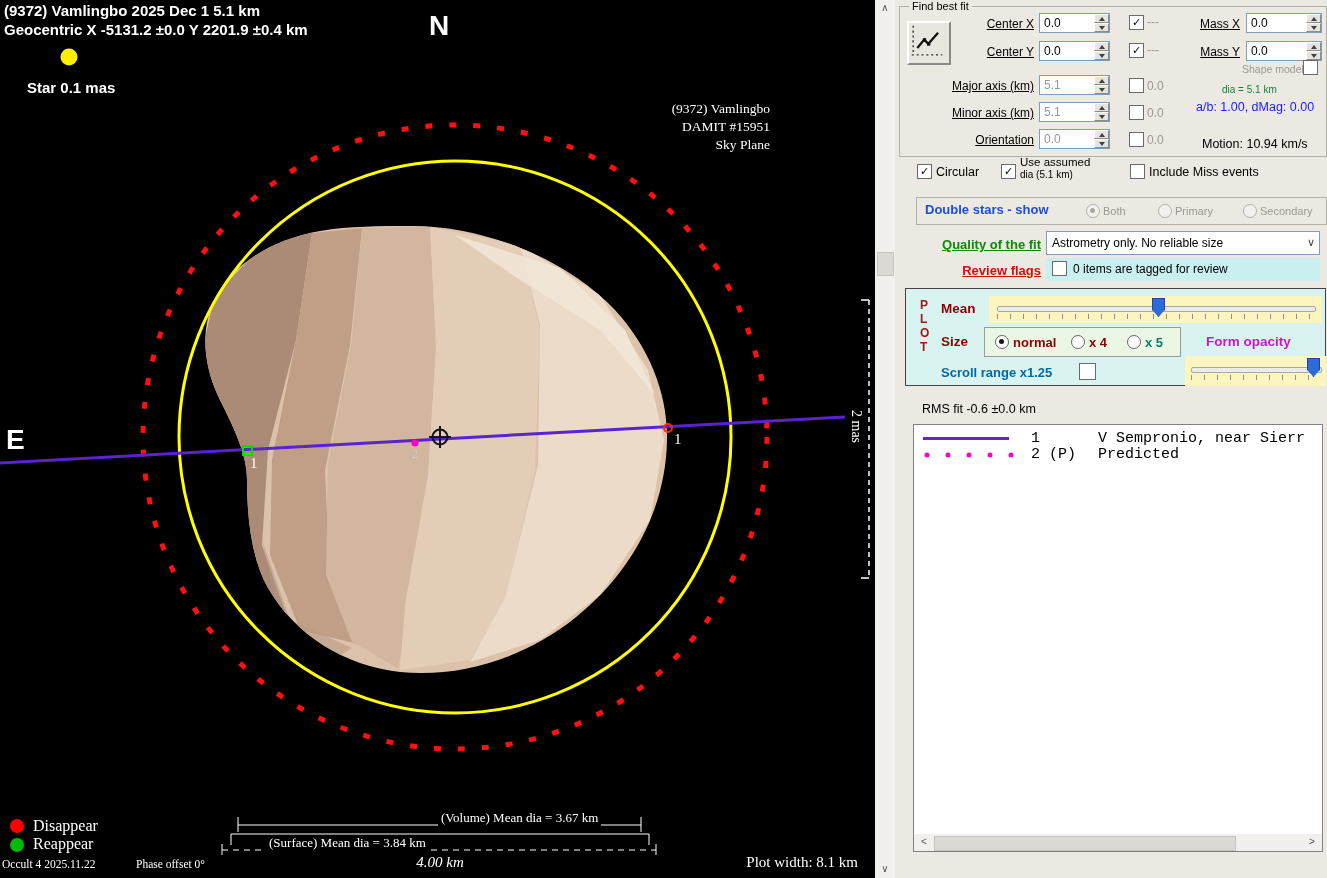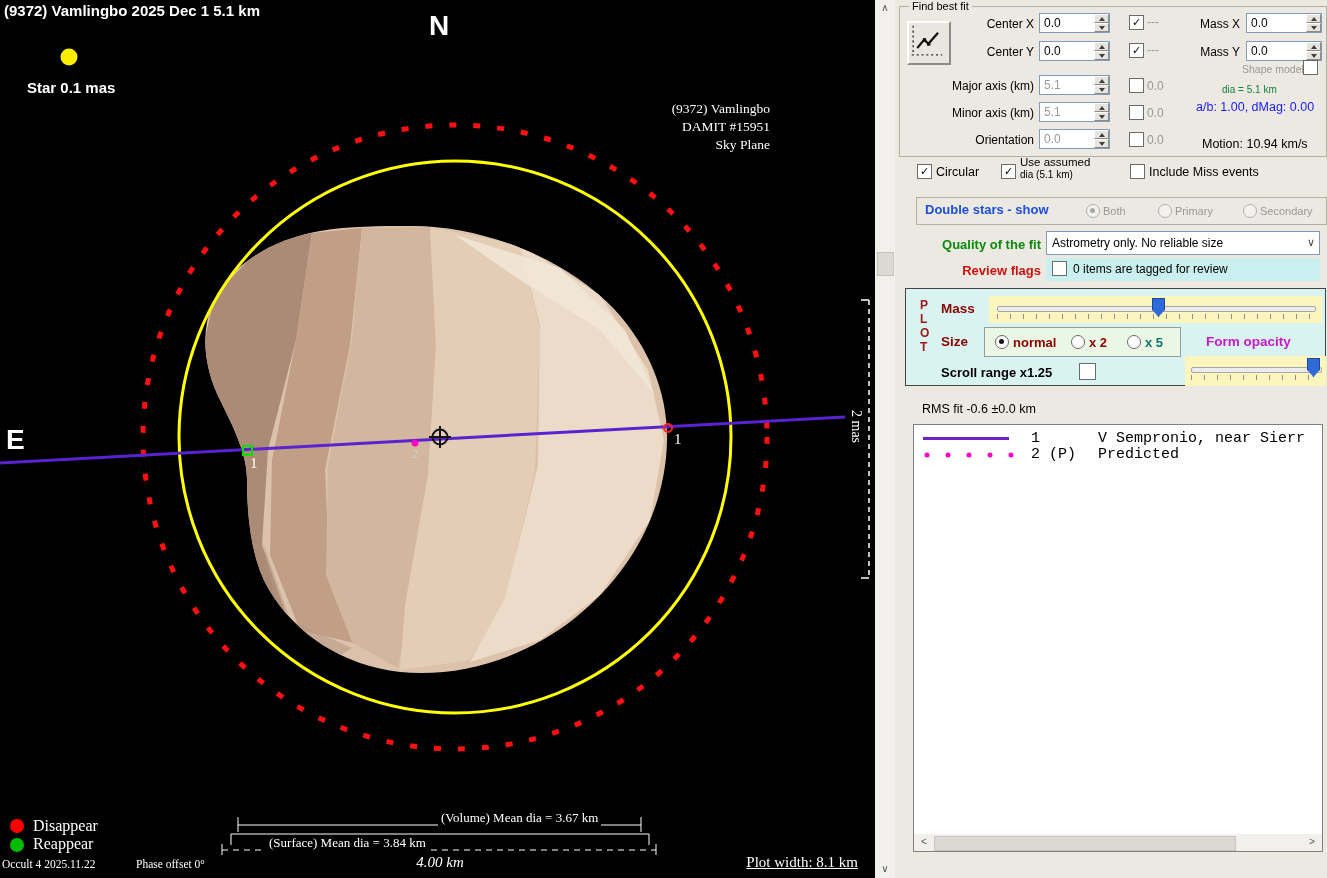"Geocentric X -5131.2 ±0.0 Y" div.ptext { html: none -> <div>Geocentric X -5131.2 ±0.0 Y 2201.9 ±0.4 km</div> }
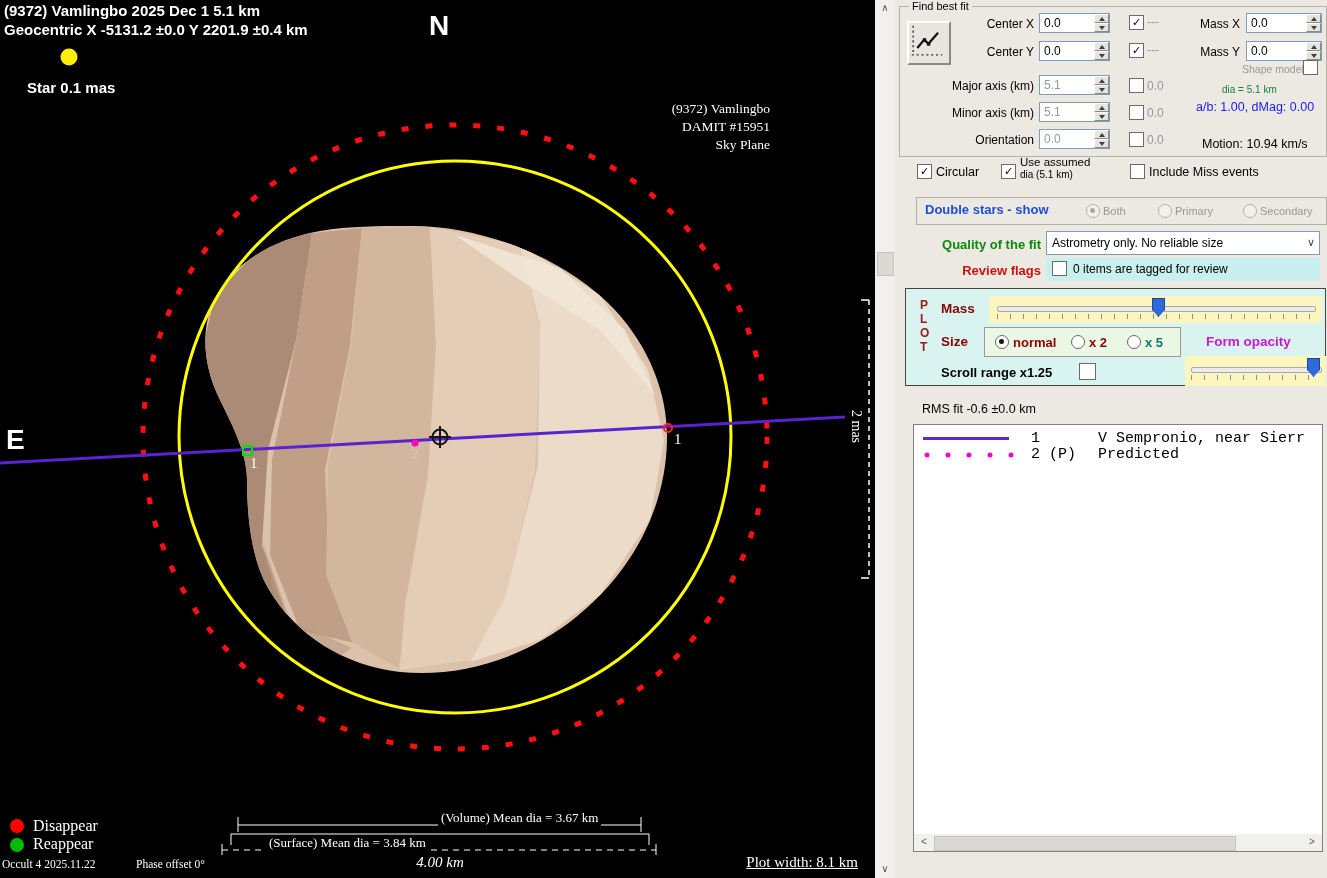"Center X" .r { text-decoration: none -> underline }
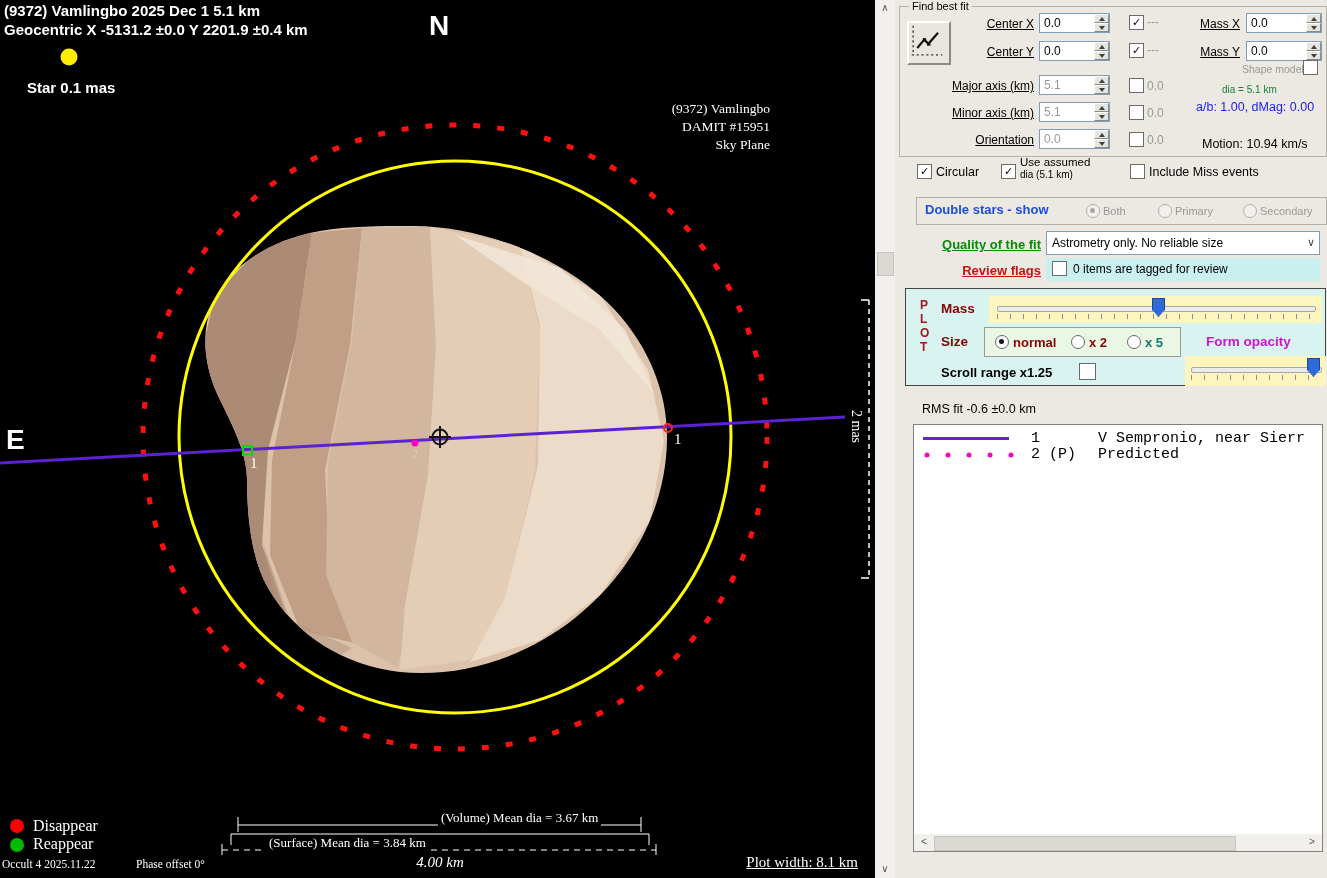"Mass" div.lbl { text: Mass -> Mean }
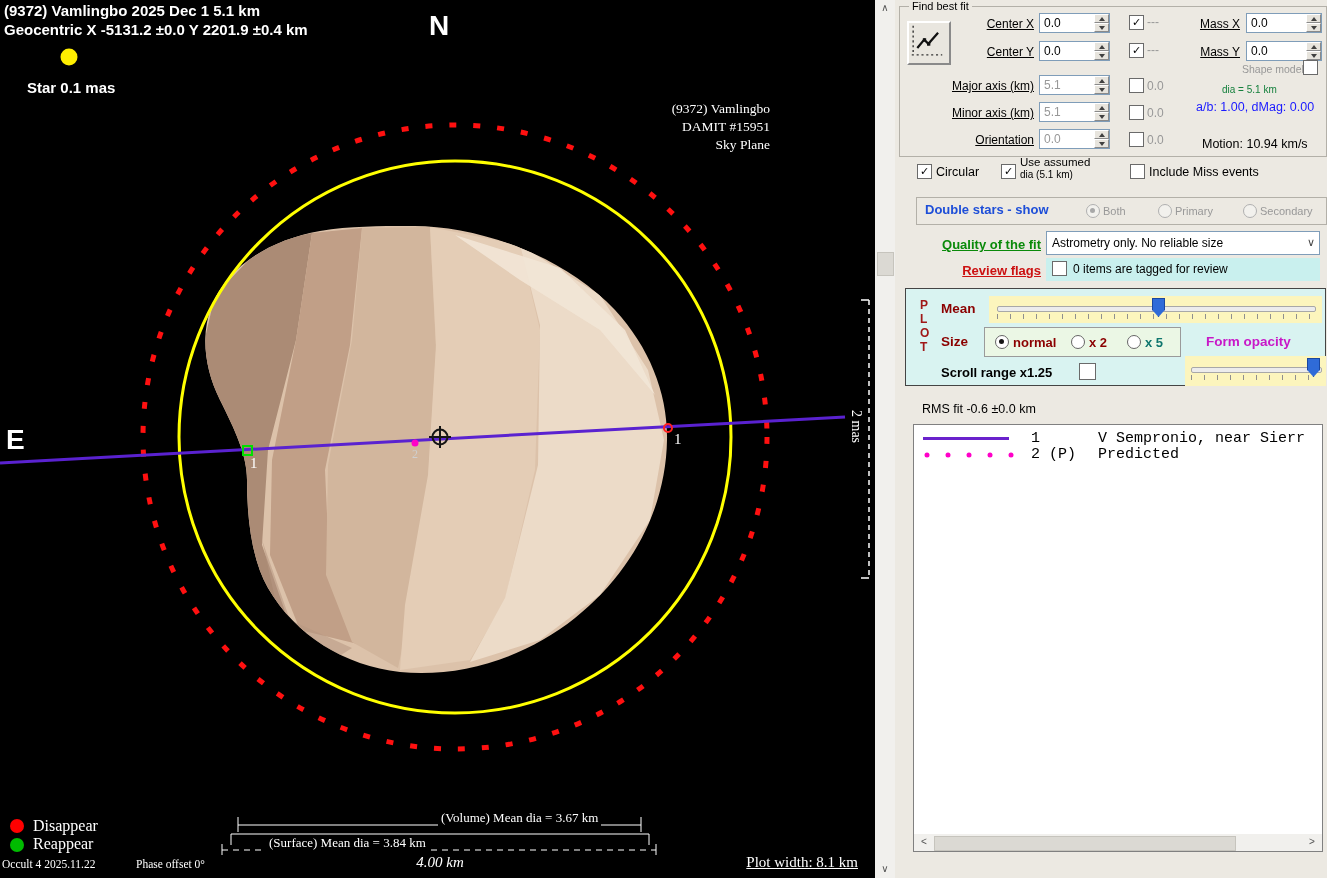"x 2" div.lbl { text: 2 -> 4 }
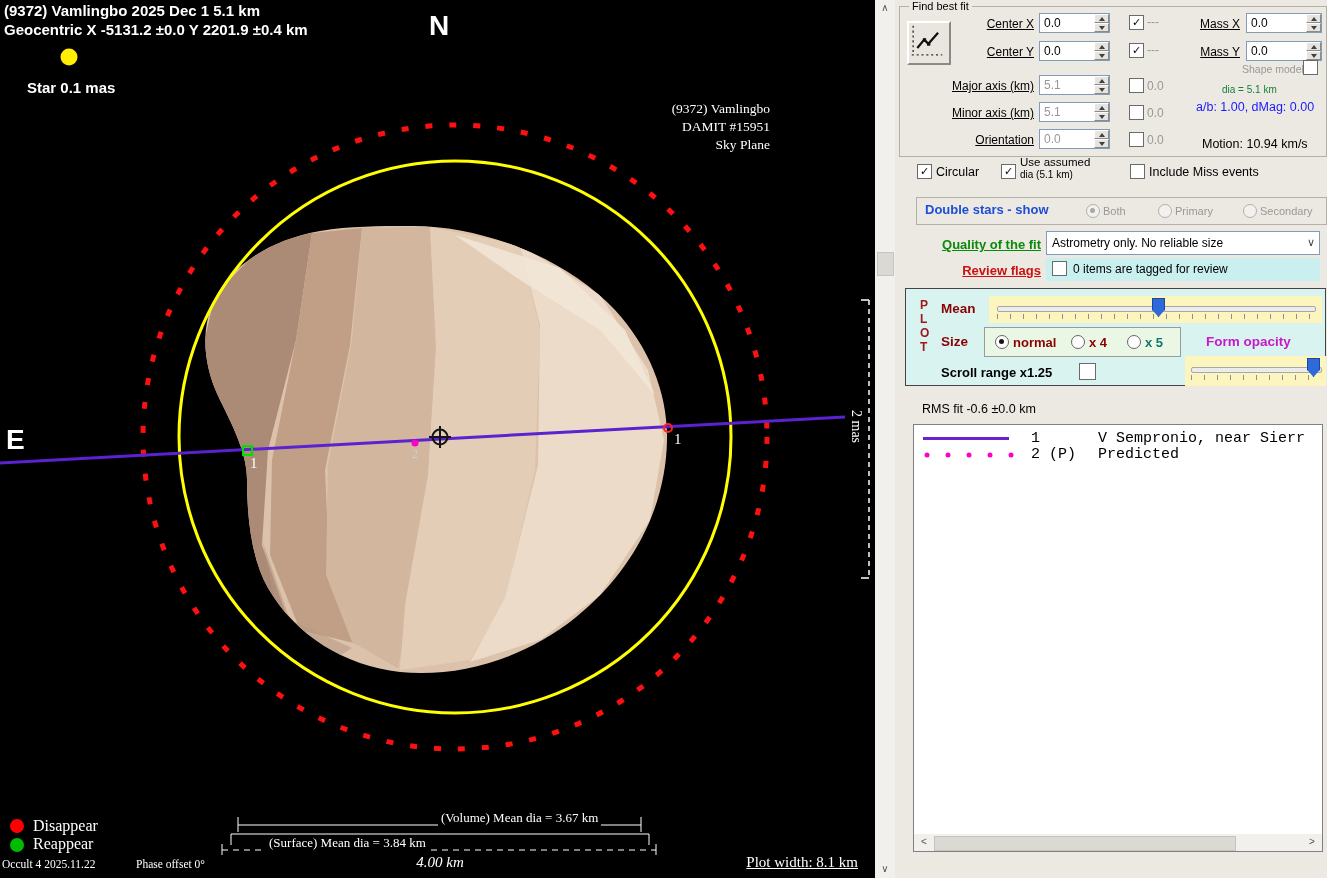"Scroll range x1.25" div.lbl { color: #000000 -> #0369a1 }
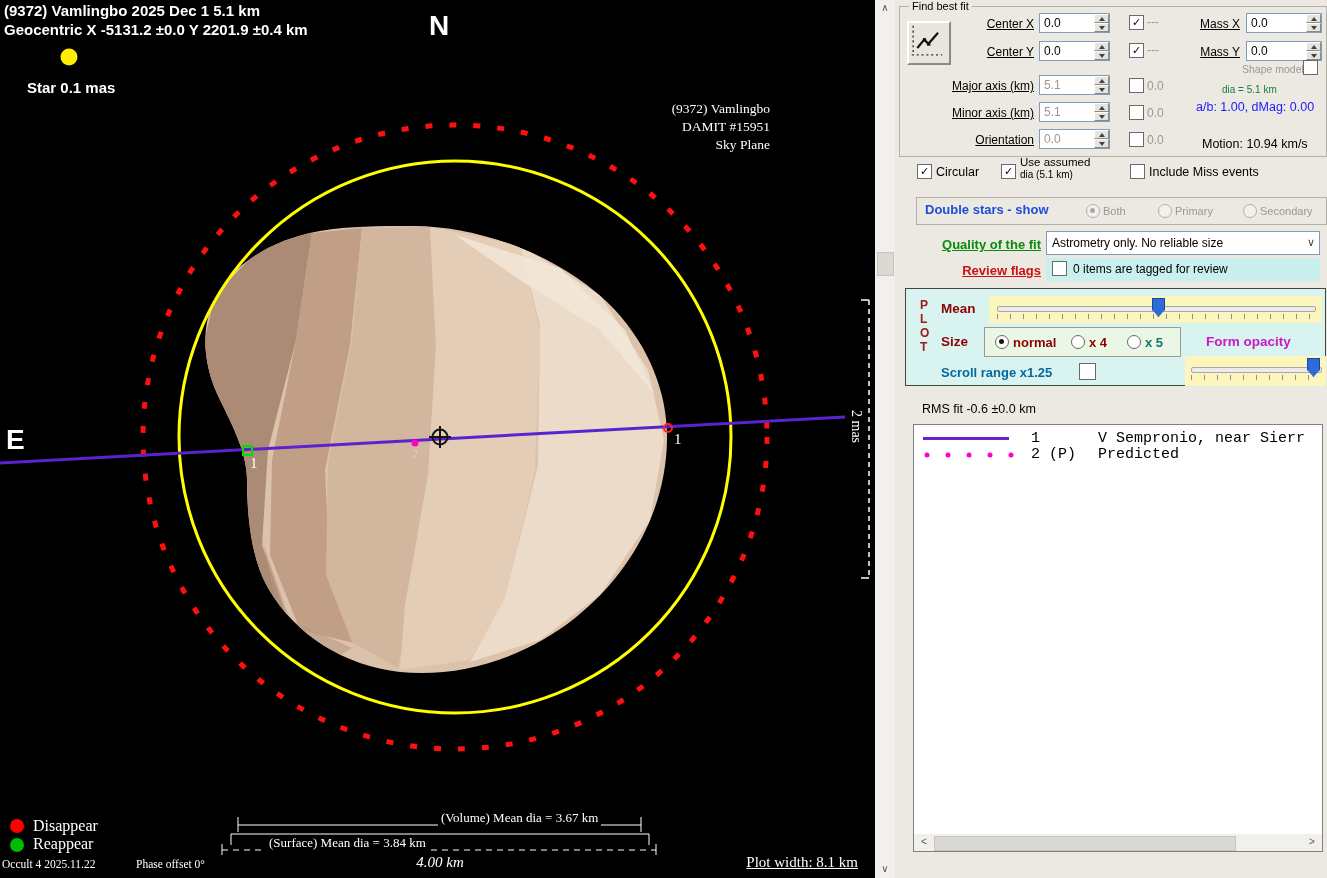"Plot width: 8.1 km" div.ptext { text-decoration: underline -> none }
